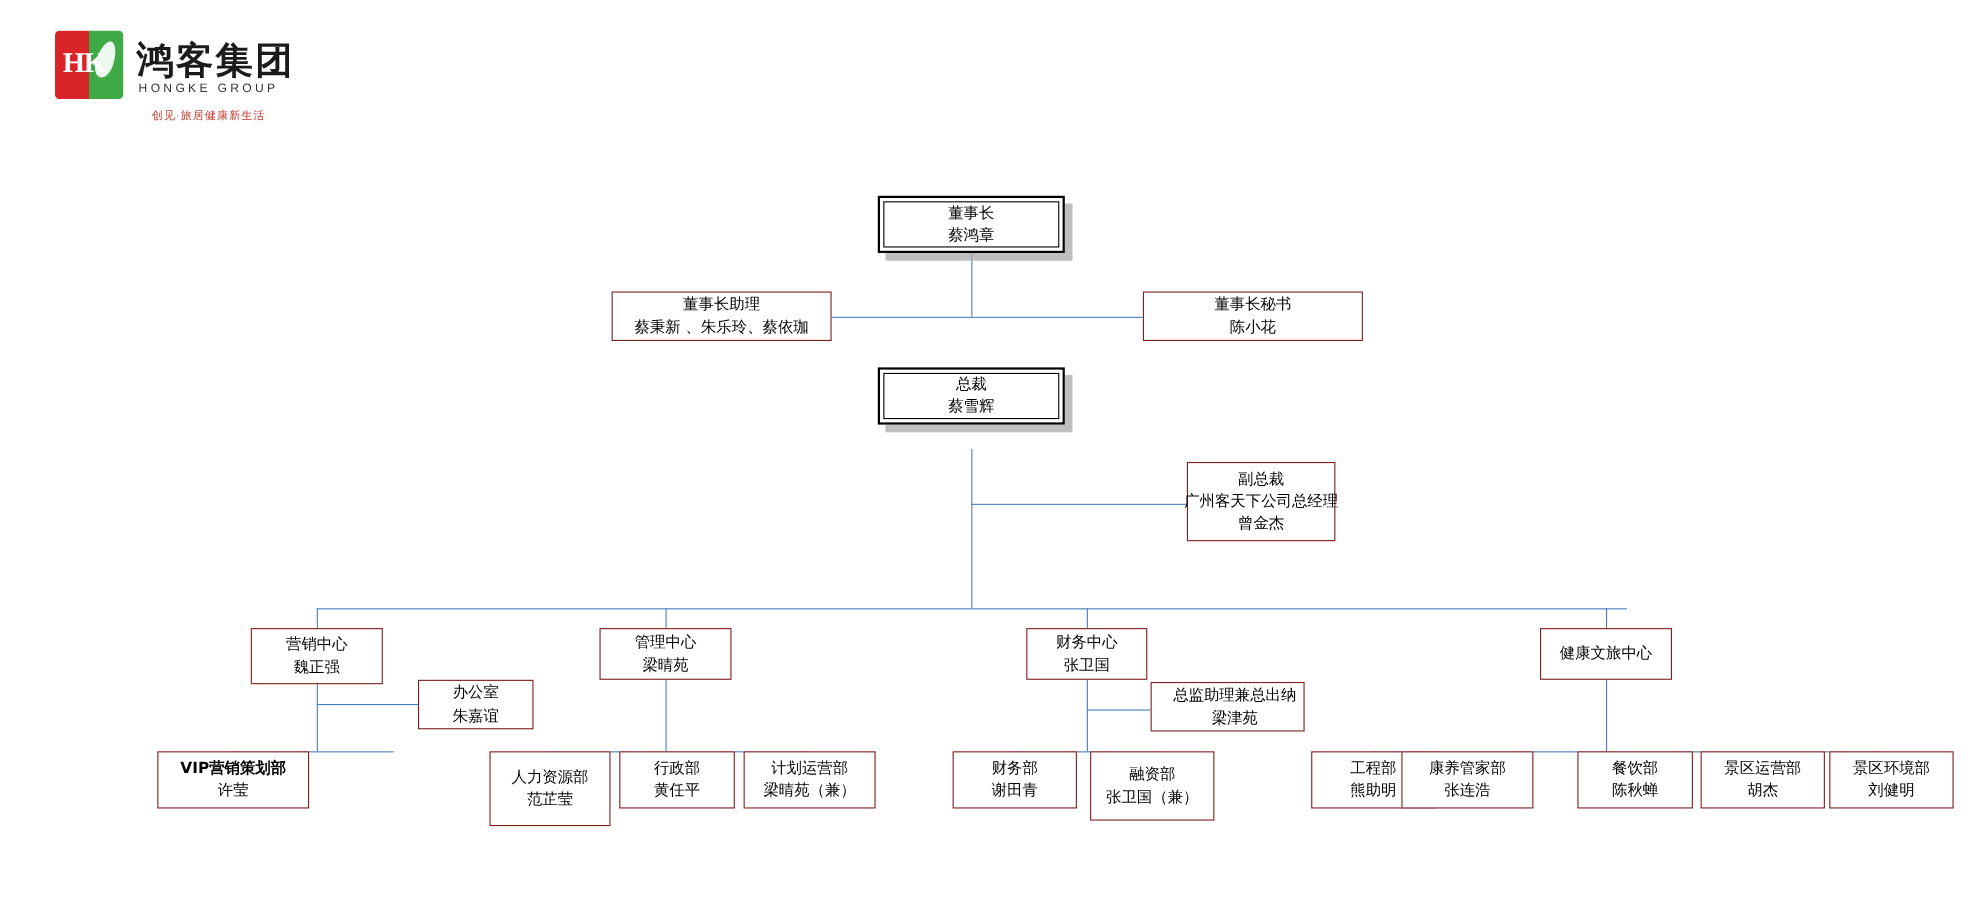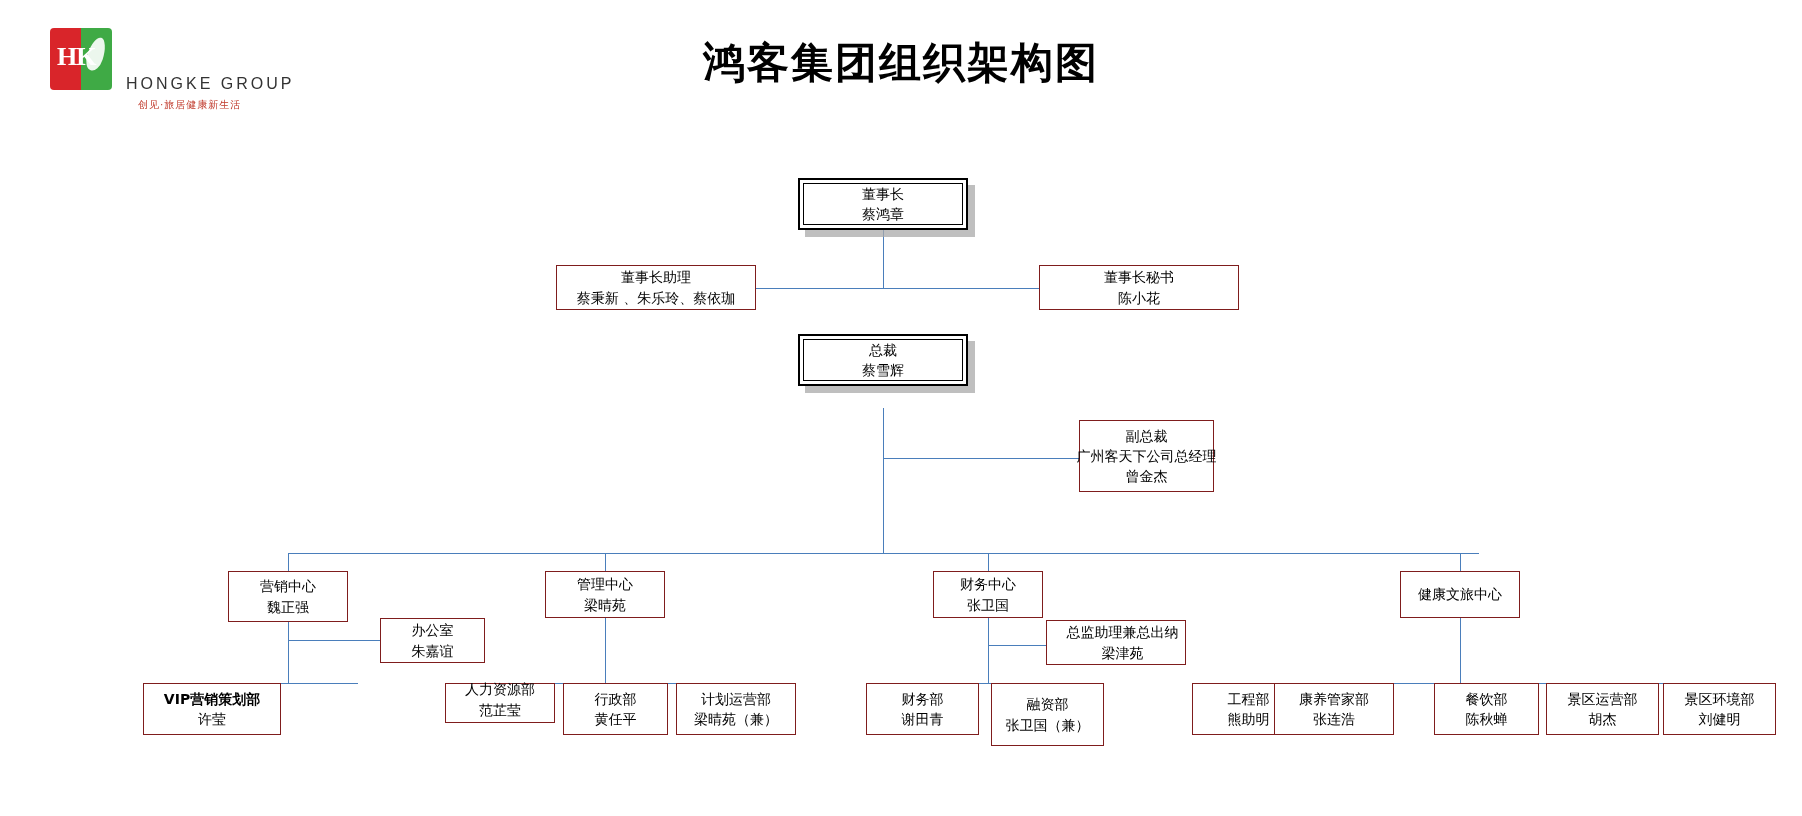"鸿客集团" div.logo-cn { html: none -> <div>鸿客集团</div> }
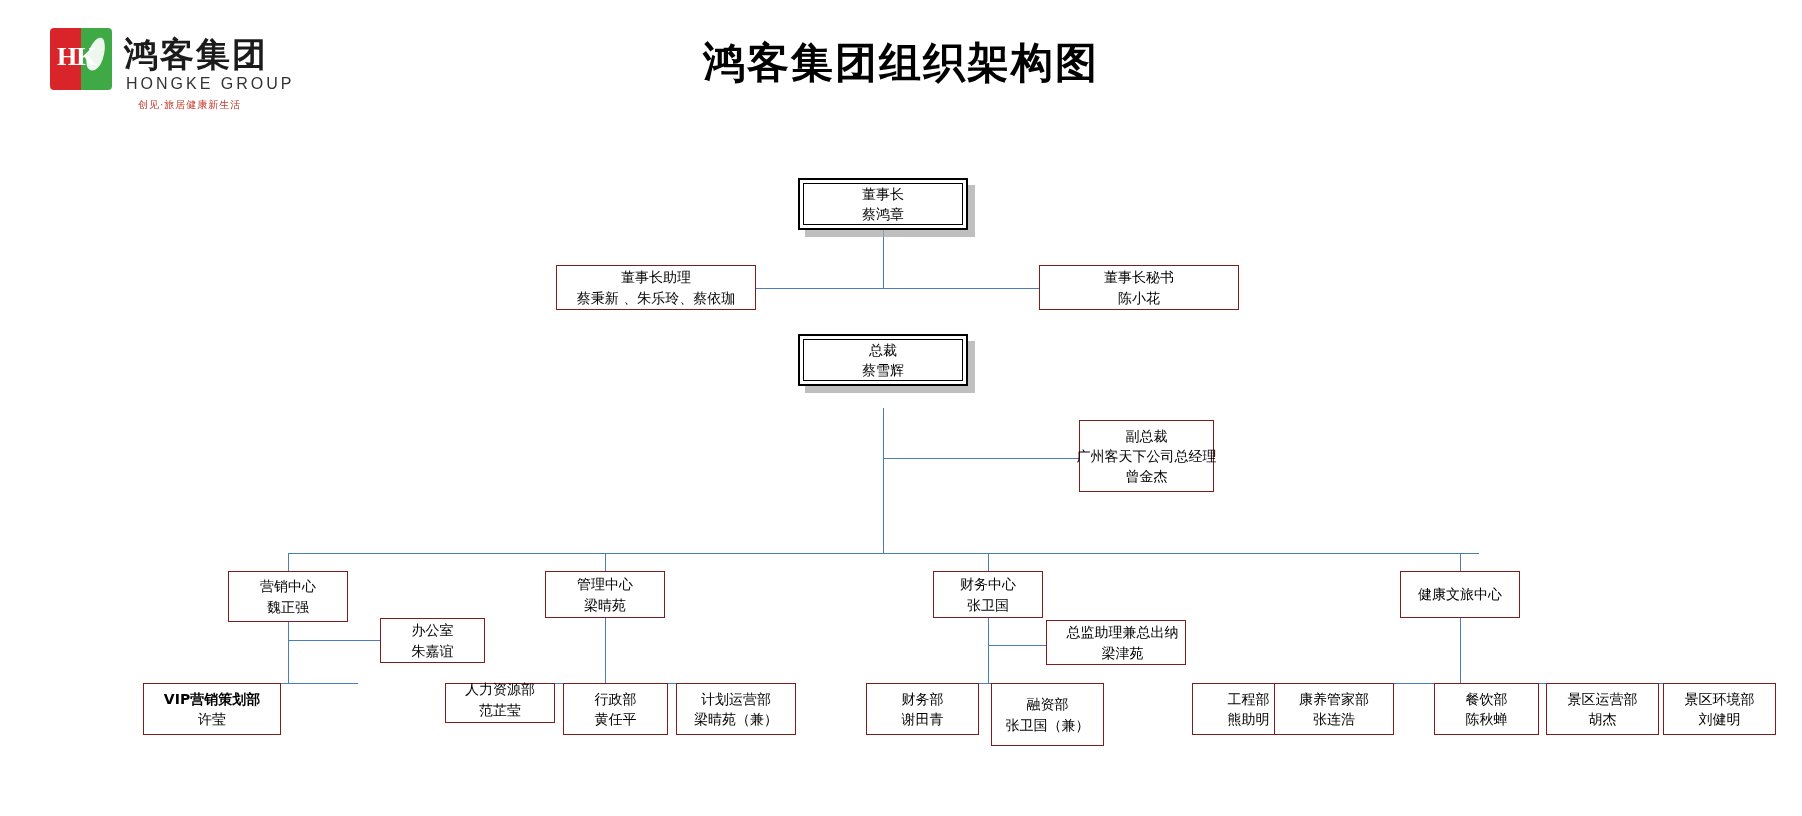"HONGKE GROUP" .logo-en { font-size: 16px -> 11px }
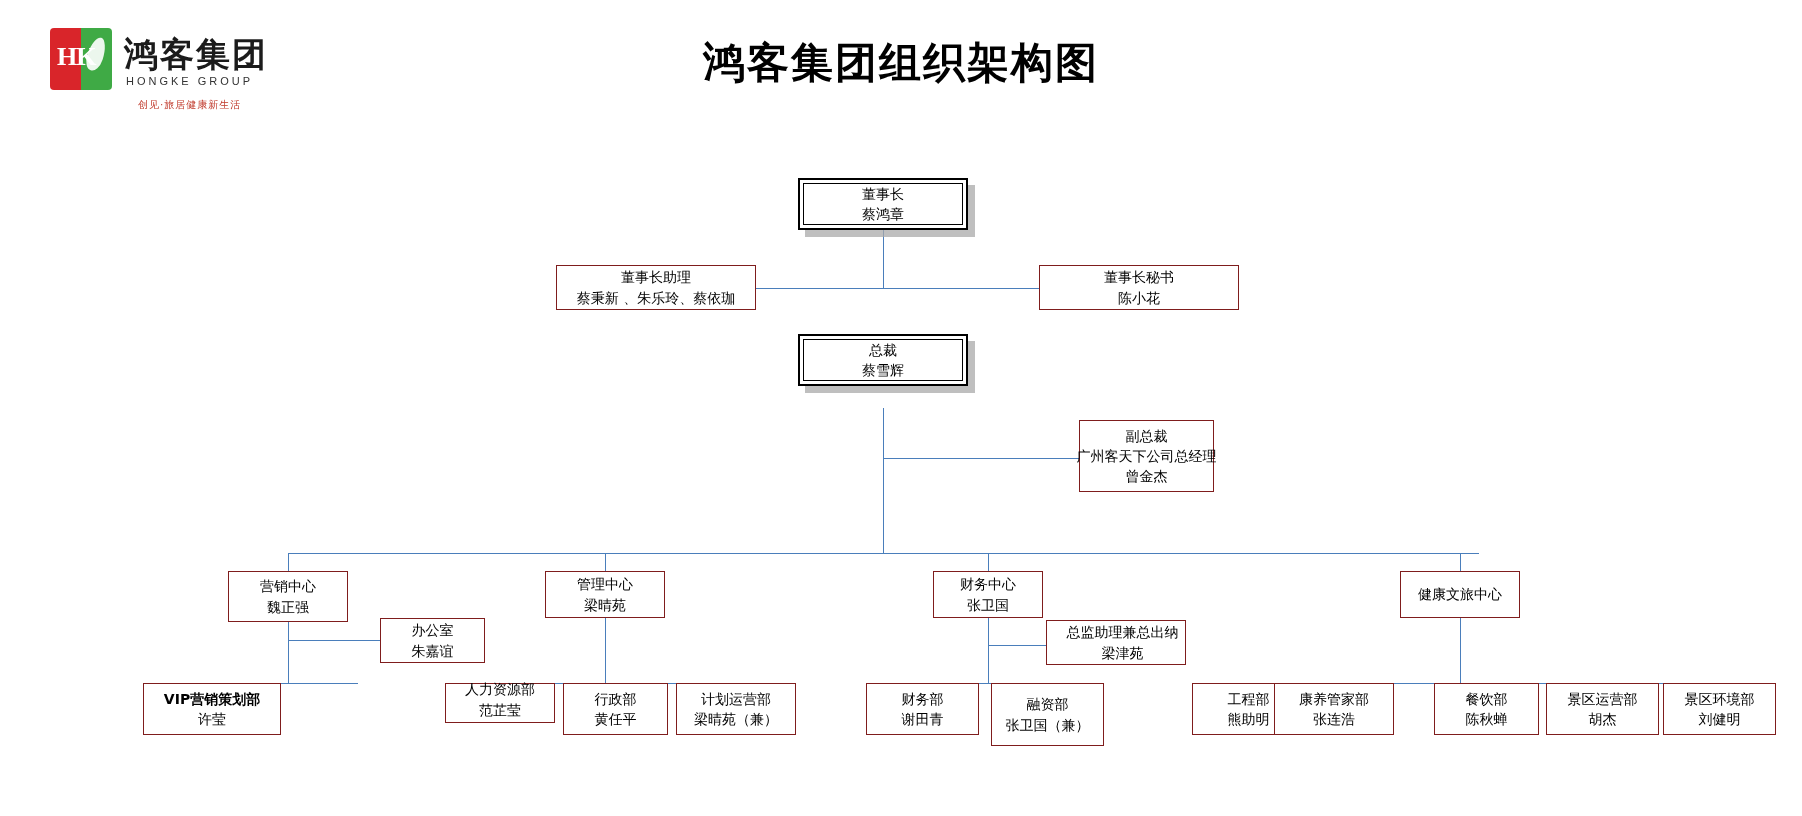"鸿客集团组织架构图" div.doc-title { html: <div>鸿客集团组织架构图</div> -> none }
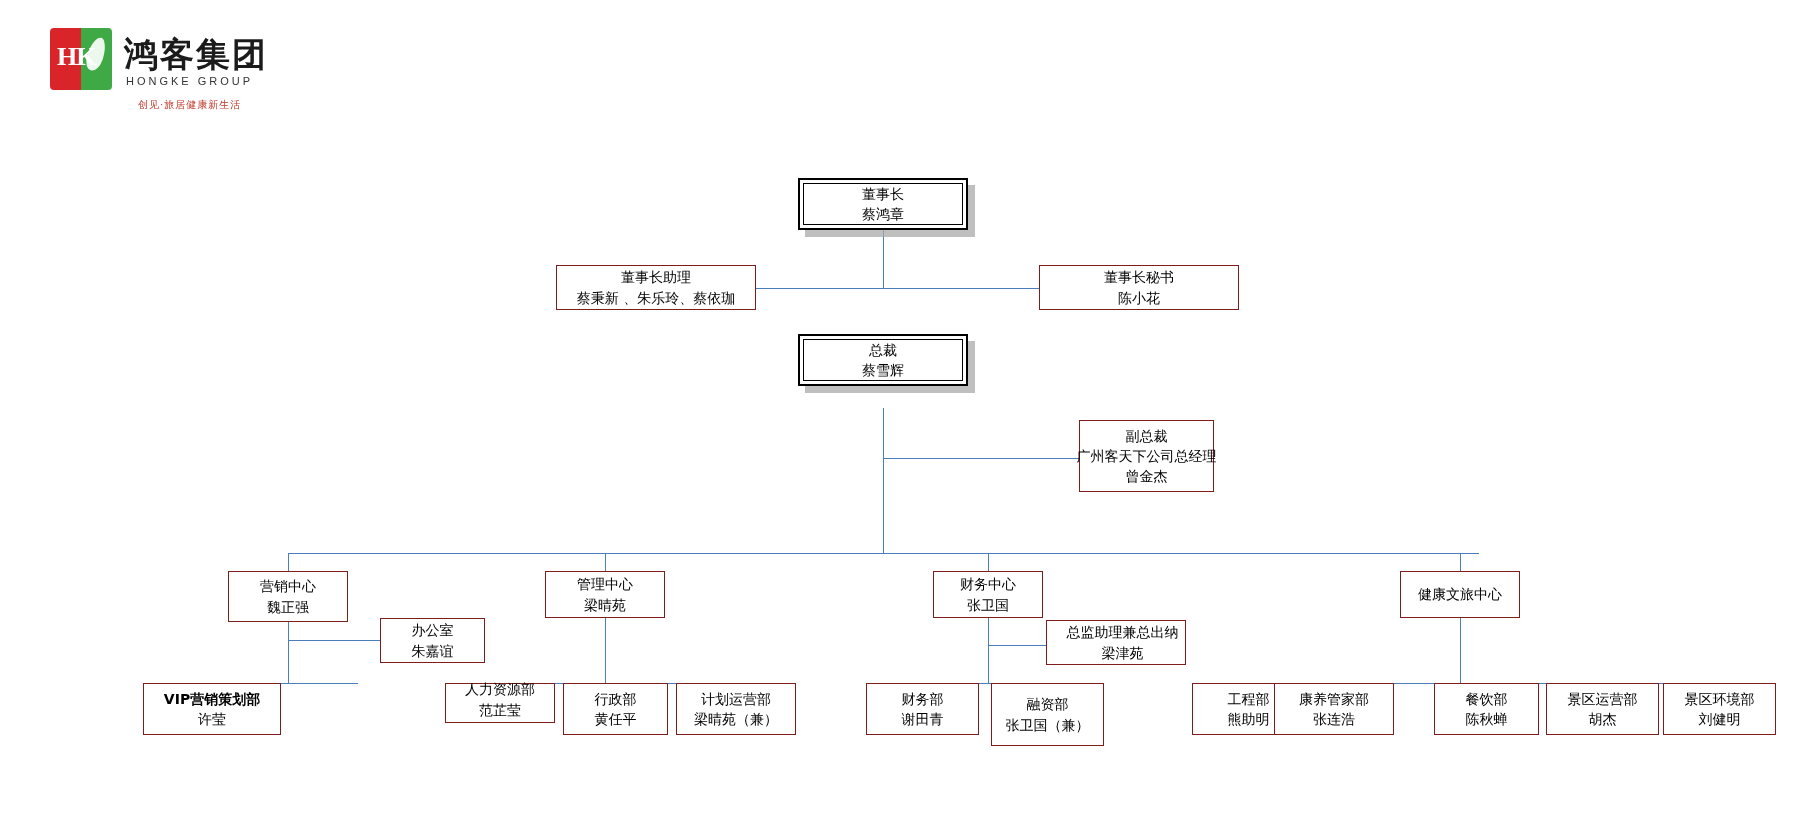"人力资源部" div.node { height: 40px -> 68px; justify-content: flex-end -> none }
